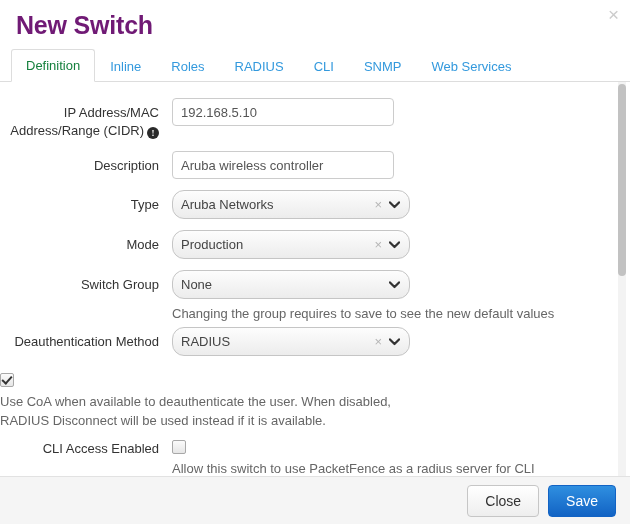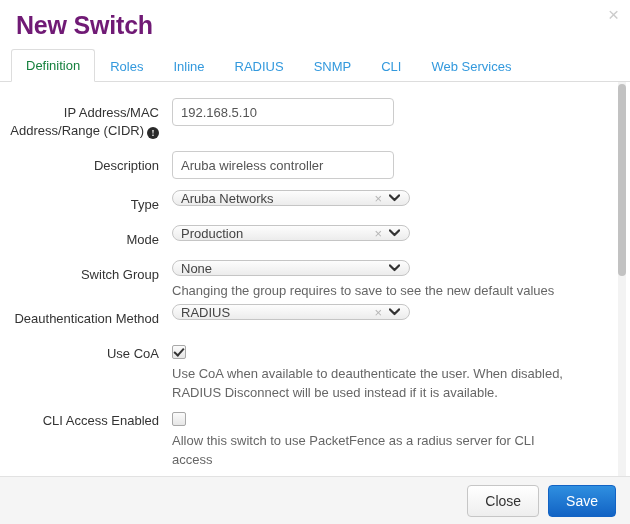"Roles" div.tab { order: before "Inline" -> after "Inline" }
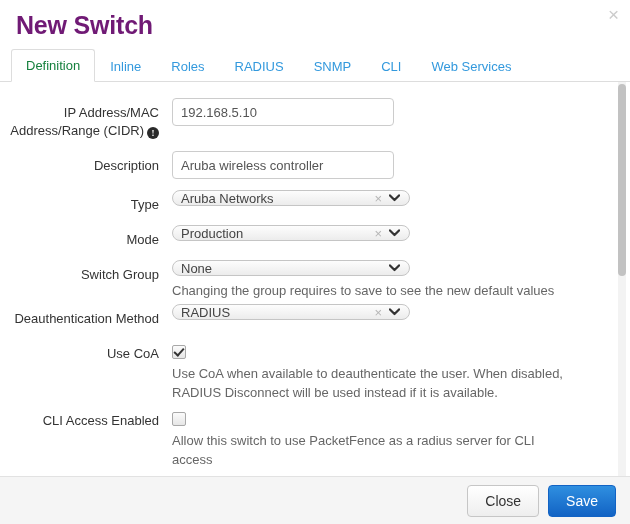"SNMP" div.tab { order: before "CLI" -> after "CLI" }
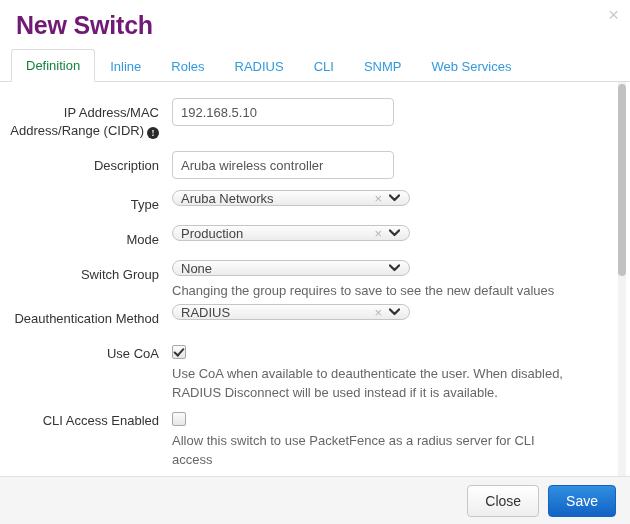"Aruba Networks" .select-box { height: 16px -> 29px }
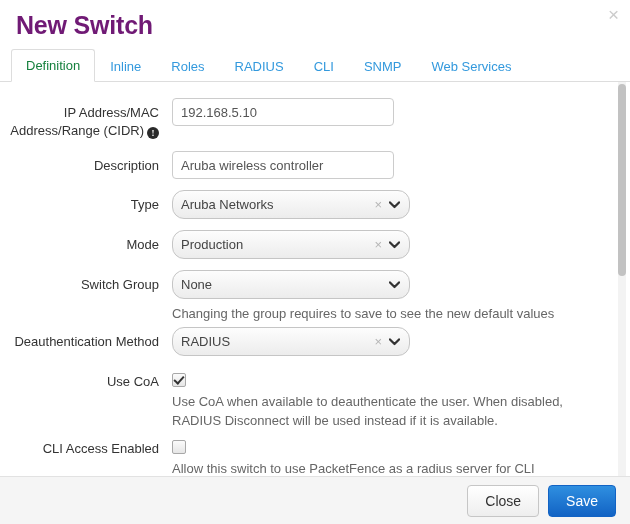"Use CoA" div.form-label { html: <div>Use CoA</div> -> none }
